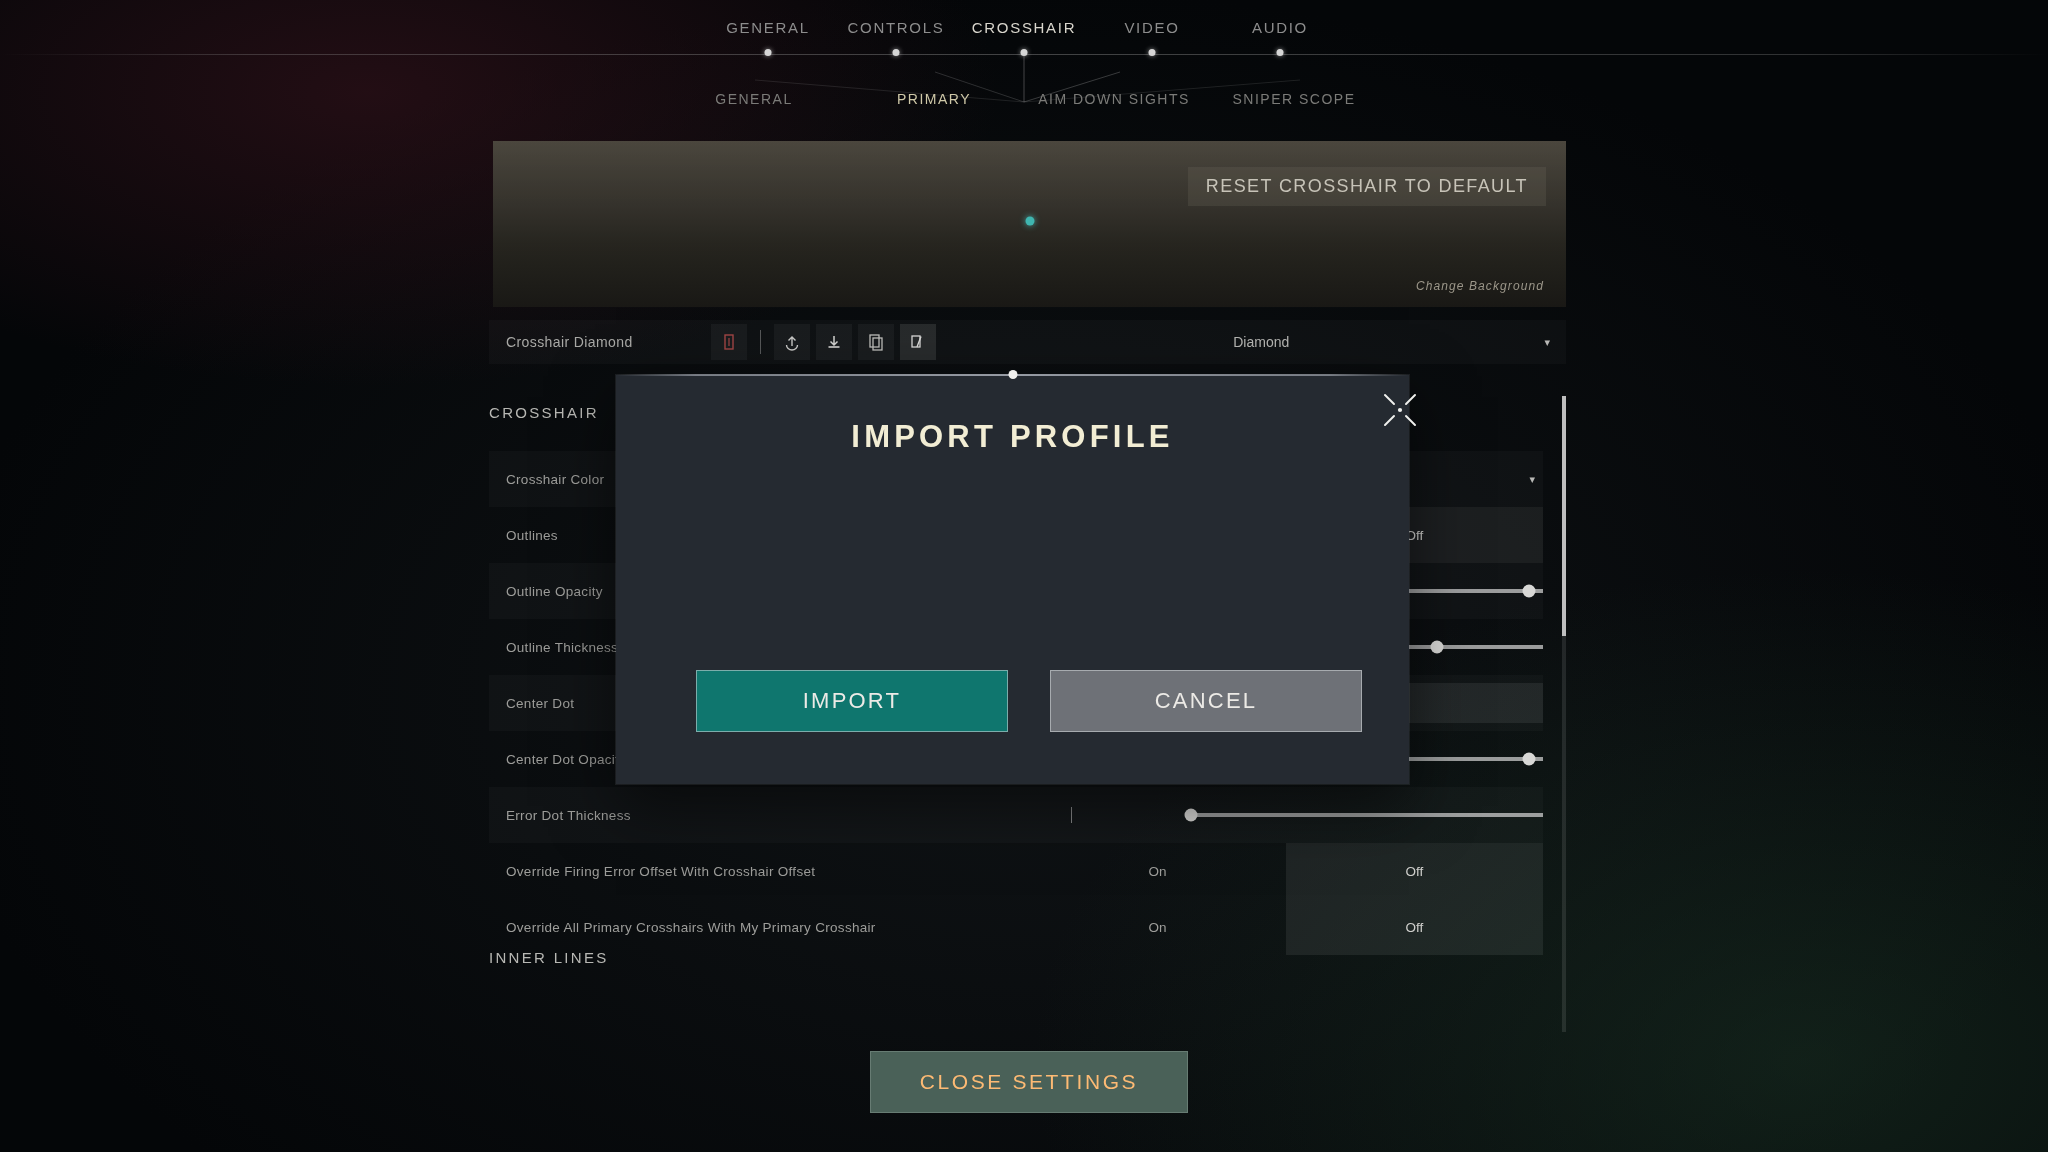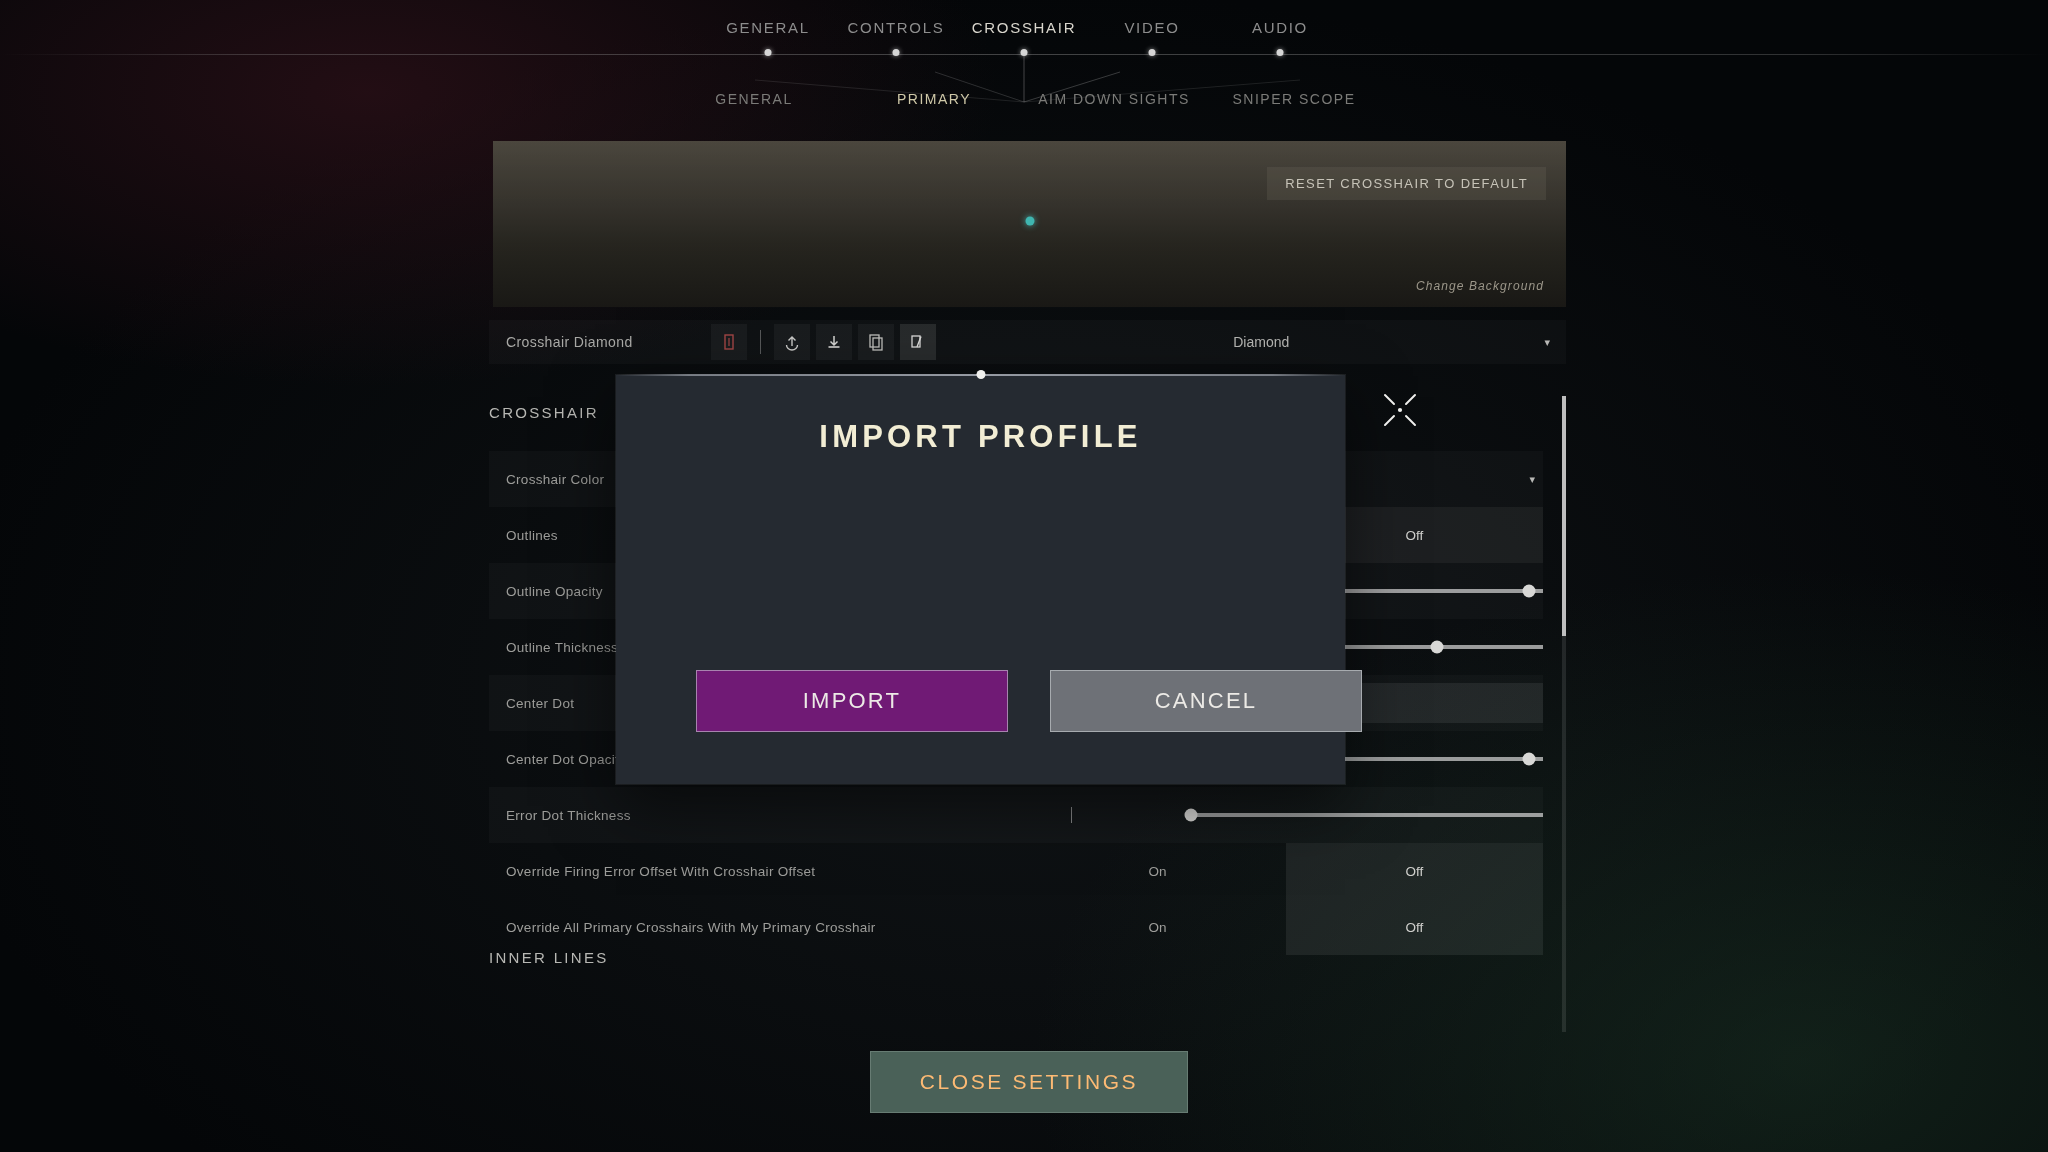"RESET CROSSHAIR TO DEFAULT" .reset-btn { font-size: 13px -> 18px }
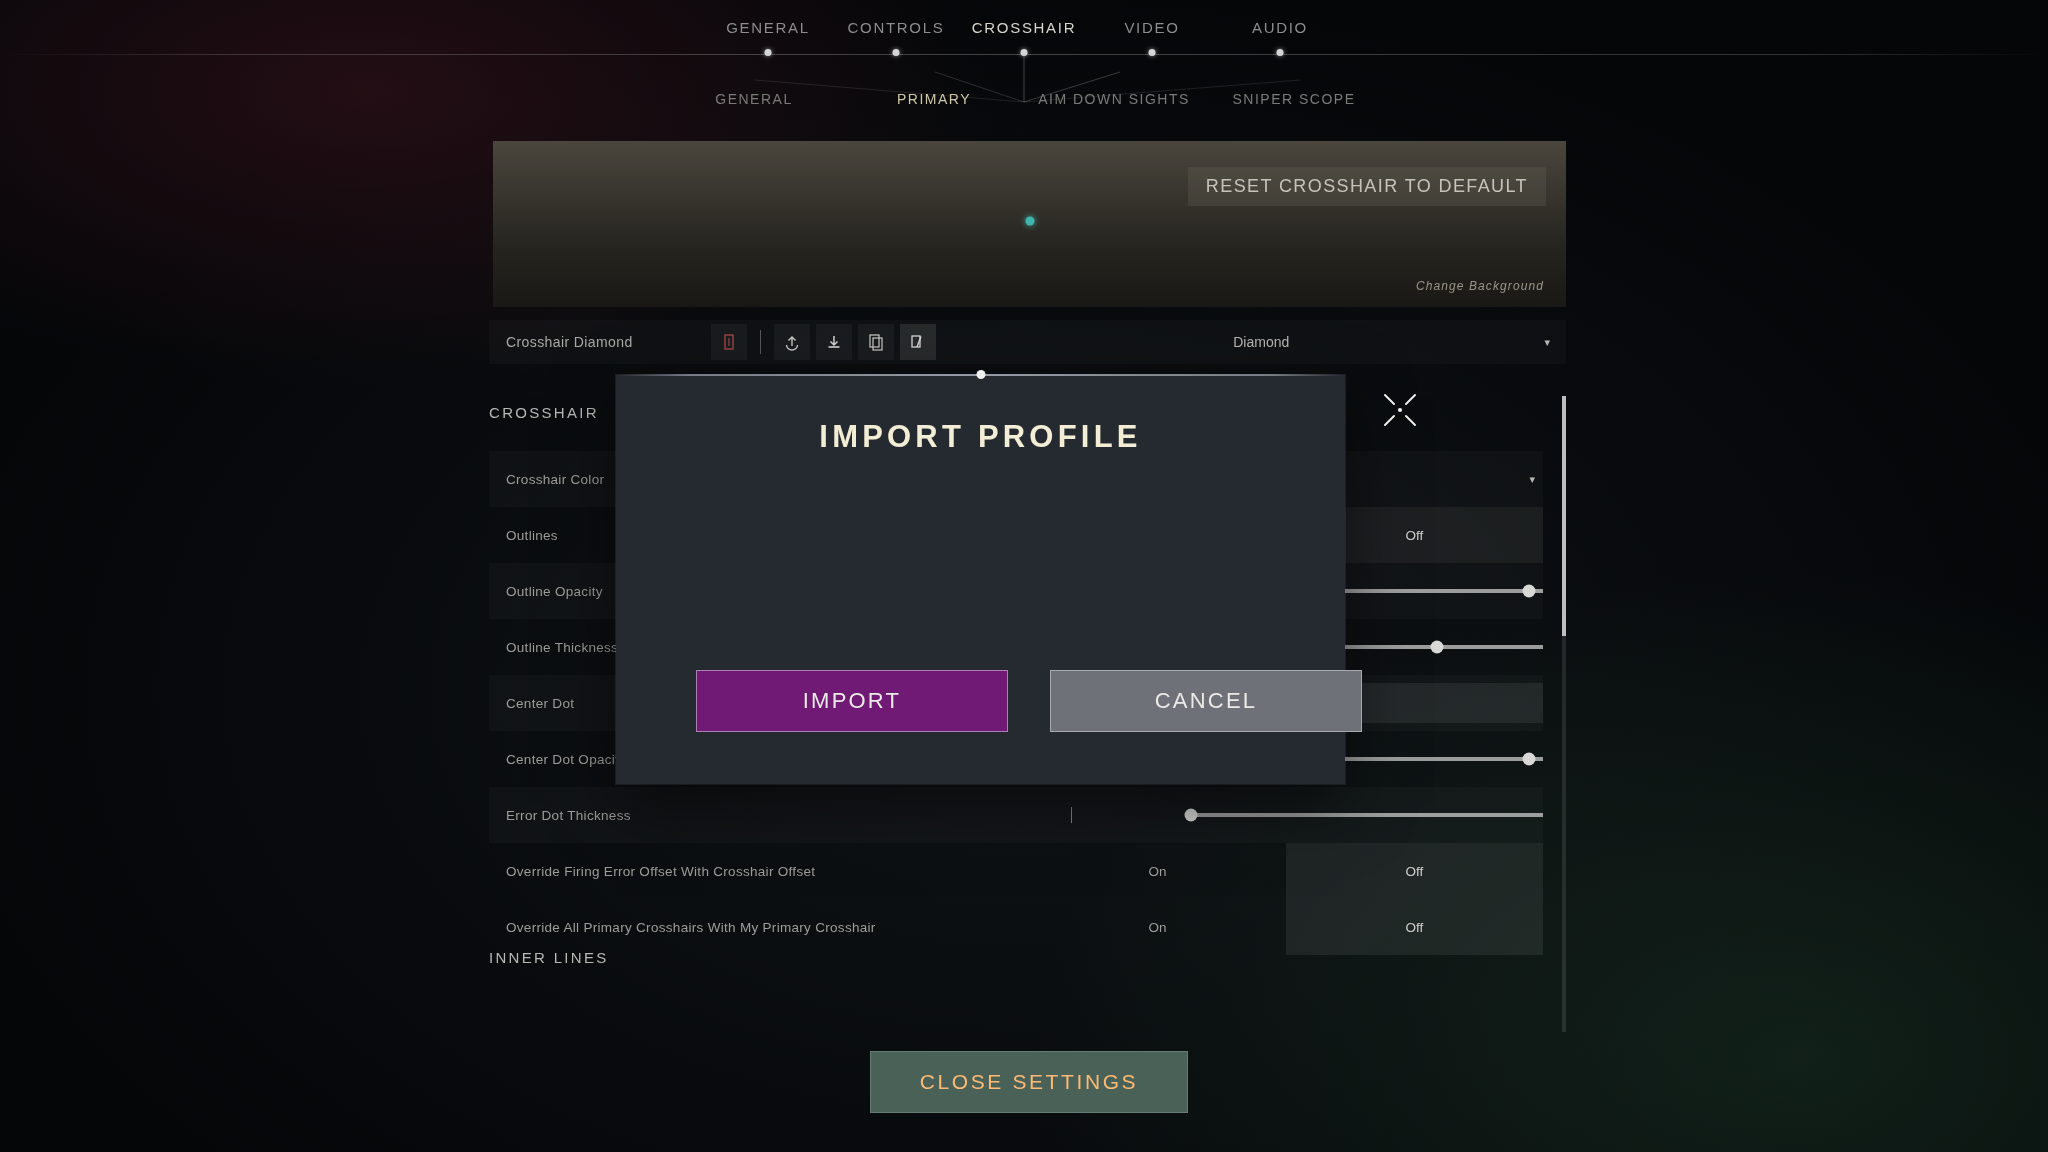"IMPORT PROFILE" .modal { width: 729px -> 793px }
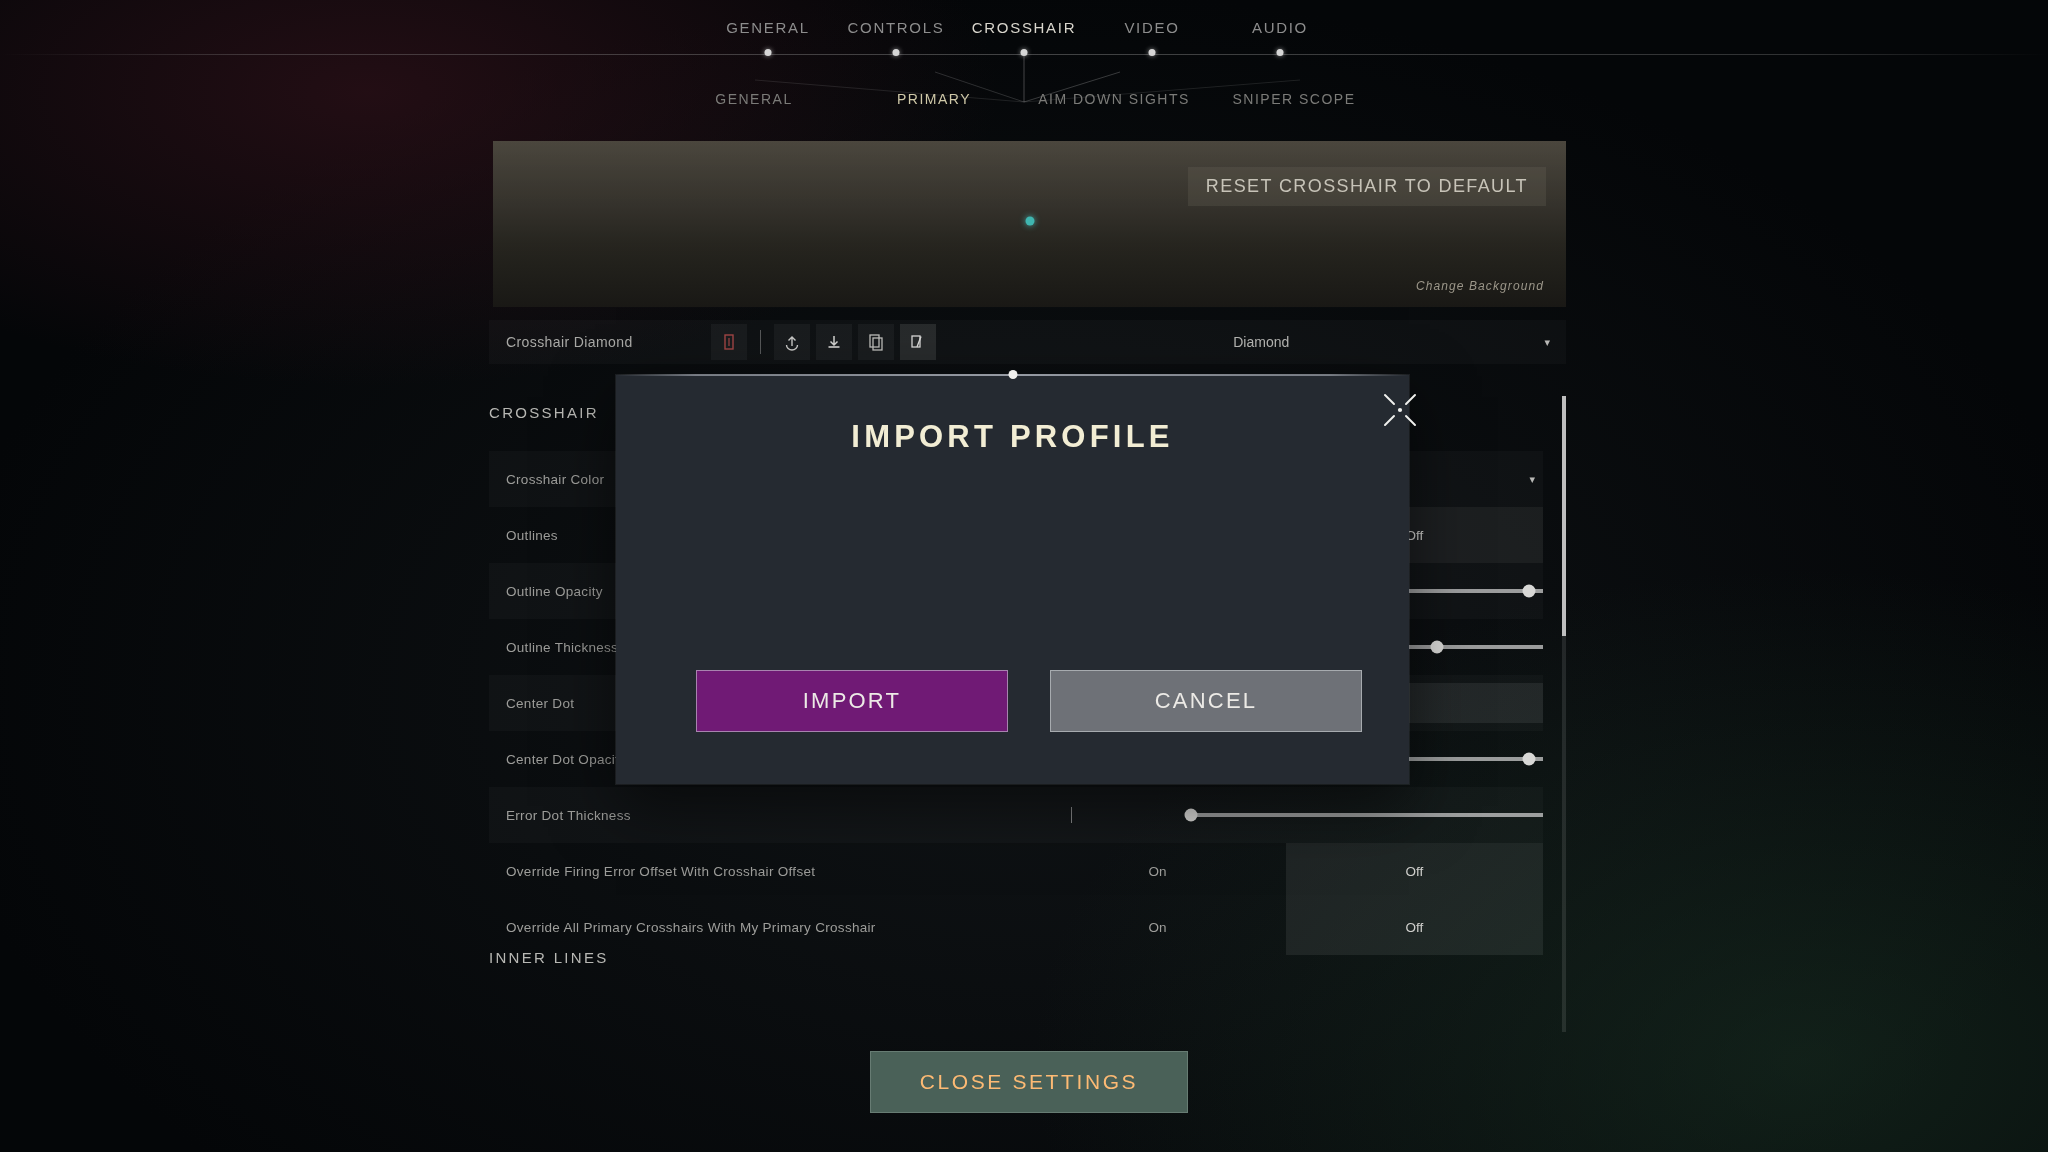"IMPORT" .mbtn.primary { background: #701a75 -> #0f766e }
